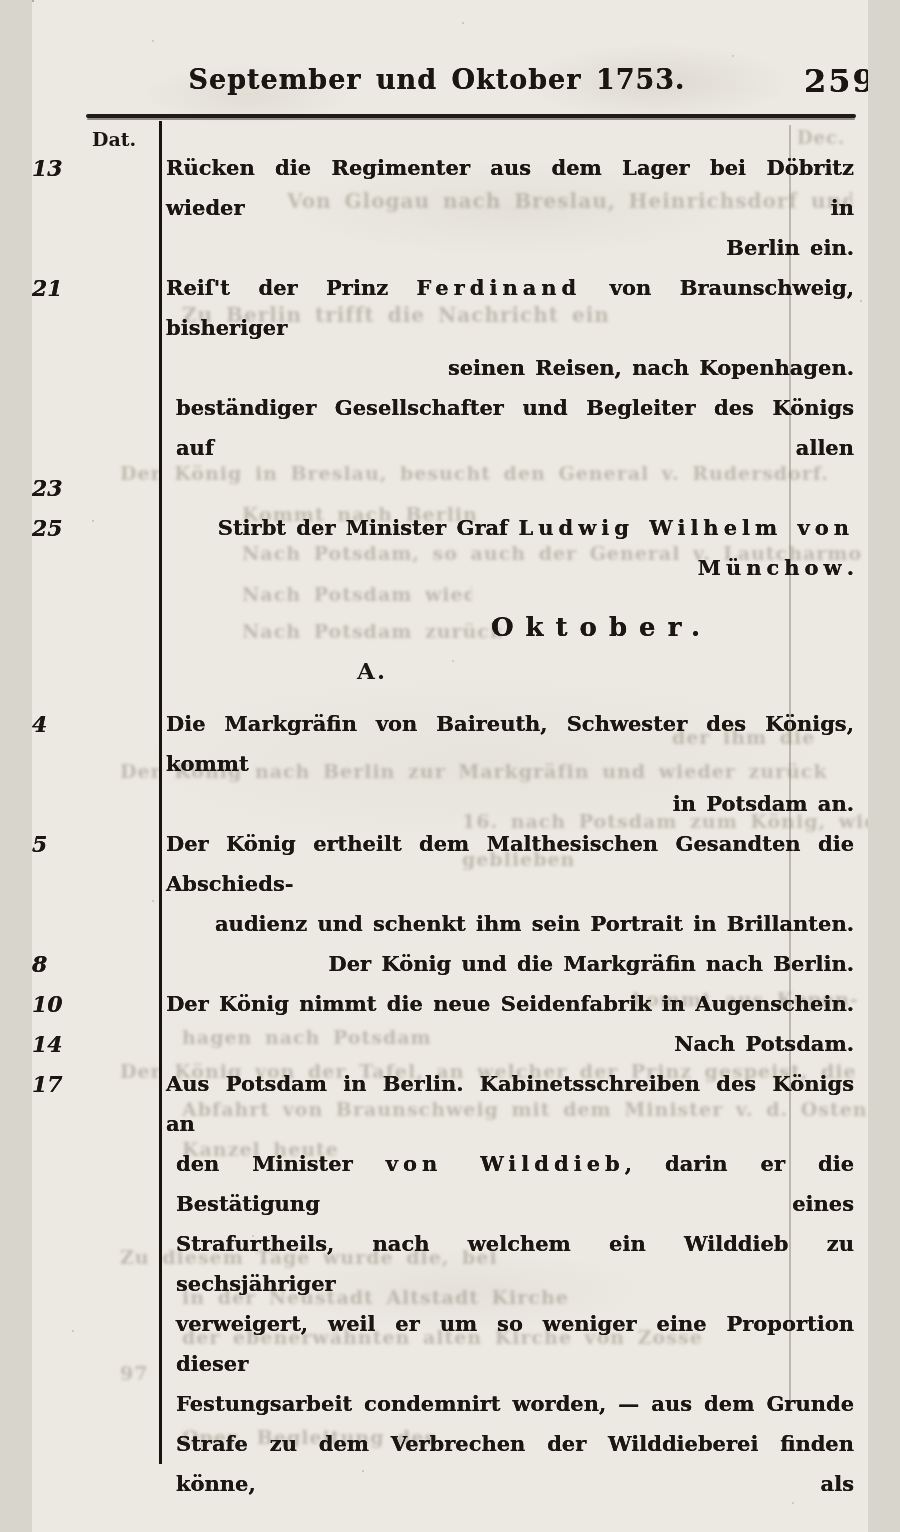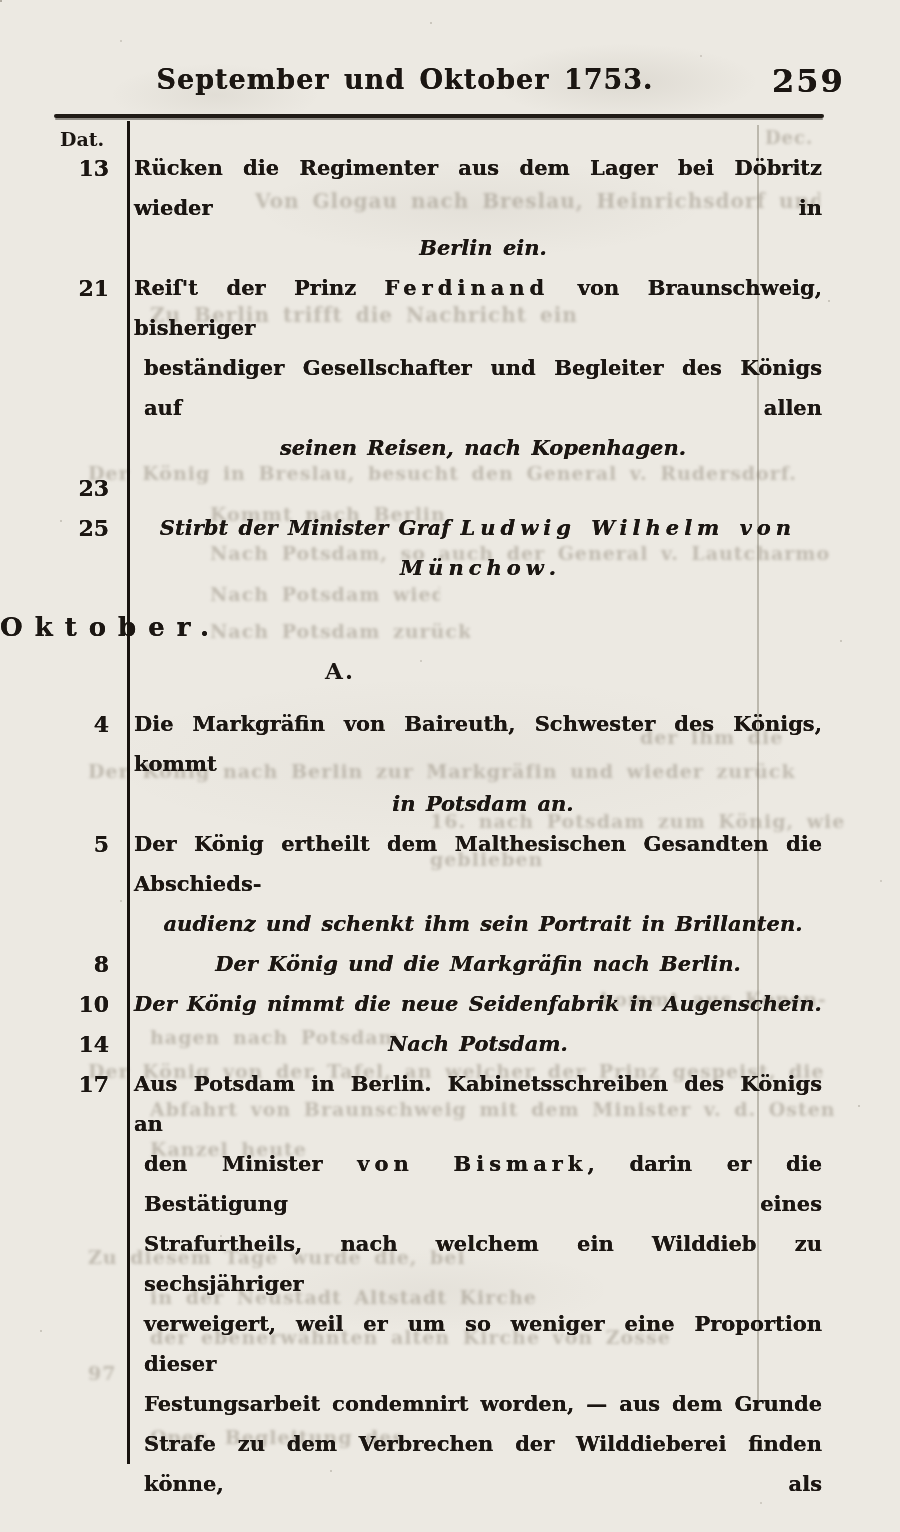"September und Oktober 1753." .page { width: 900px -> 836px }
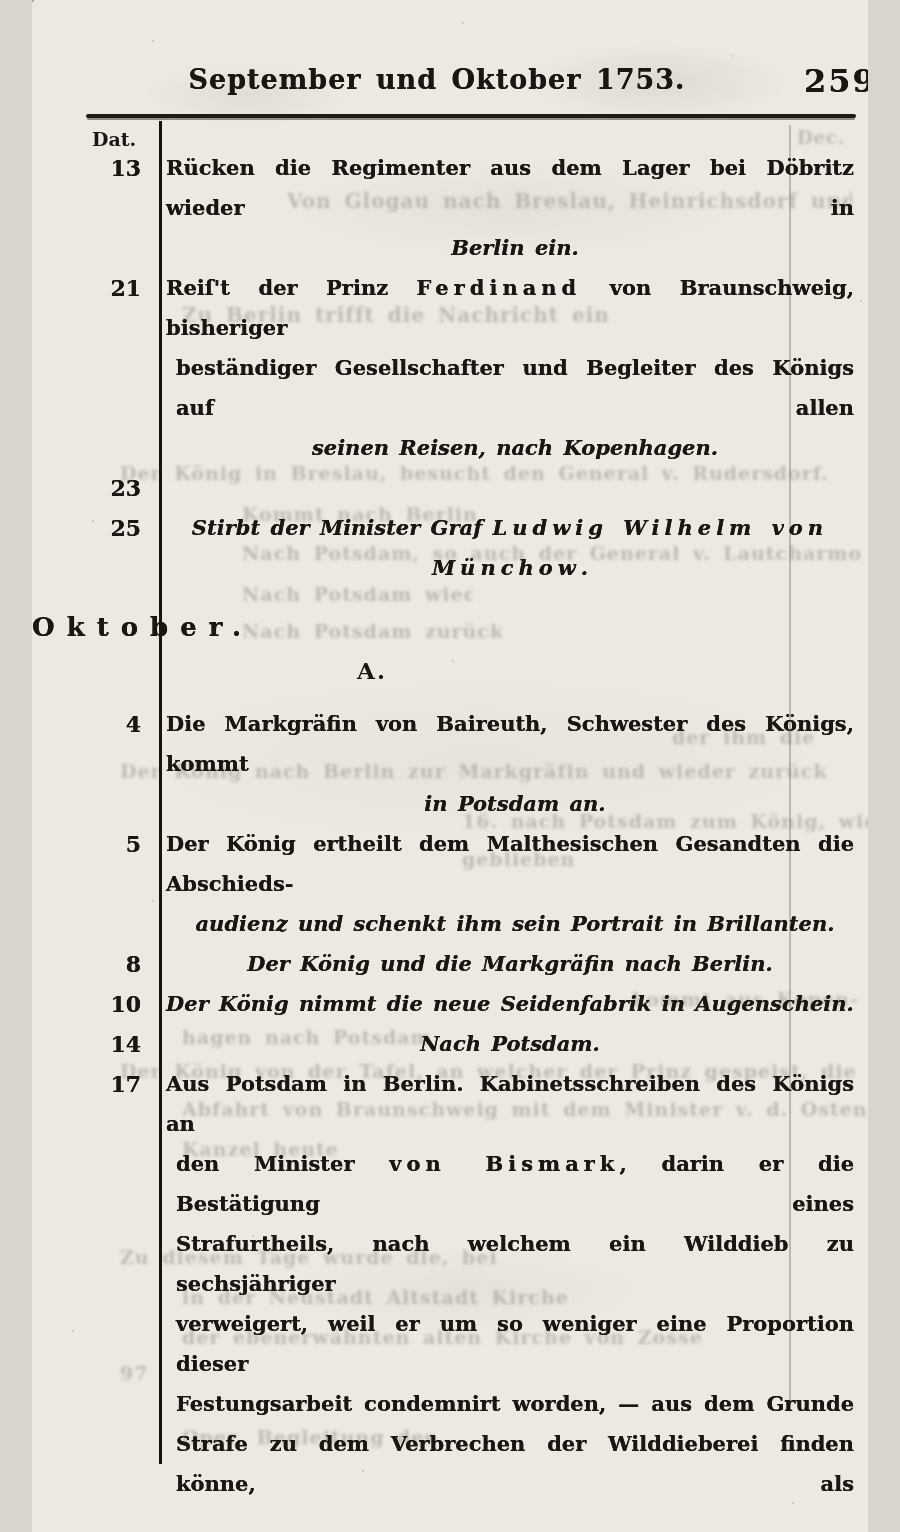"13" .entry .date { font-style: none -> italic; text-align: right -> none }
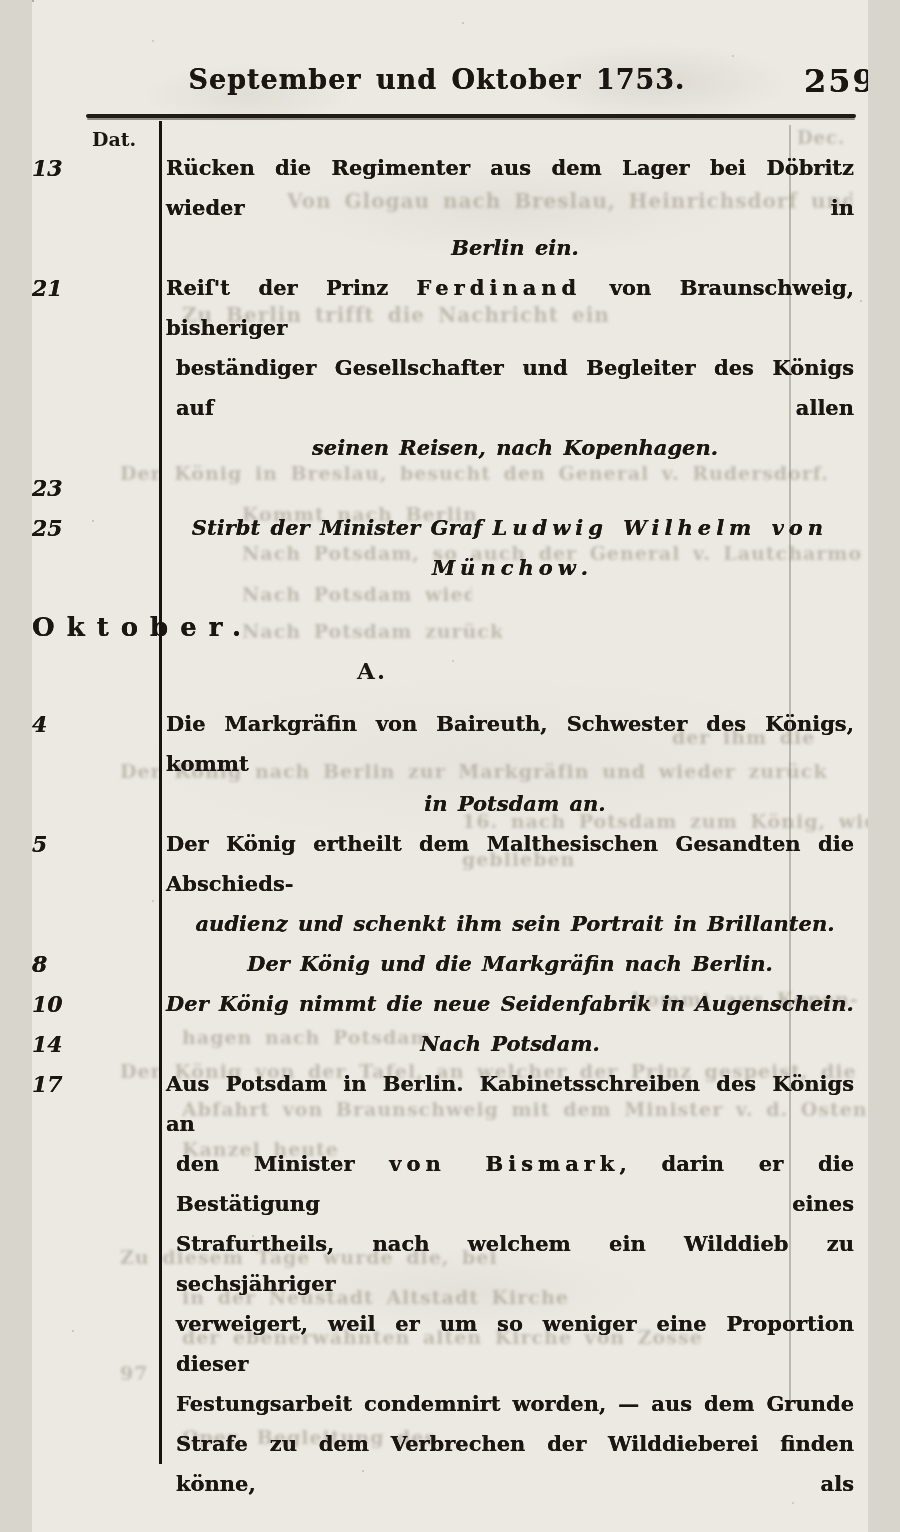"Berlin ein." .line.last { font-style: italic -> none; text-align: center -> right }
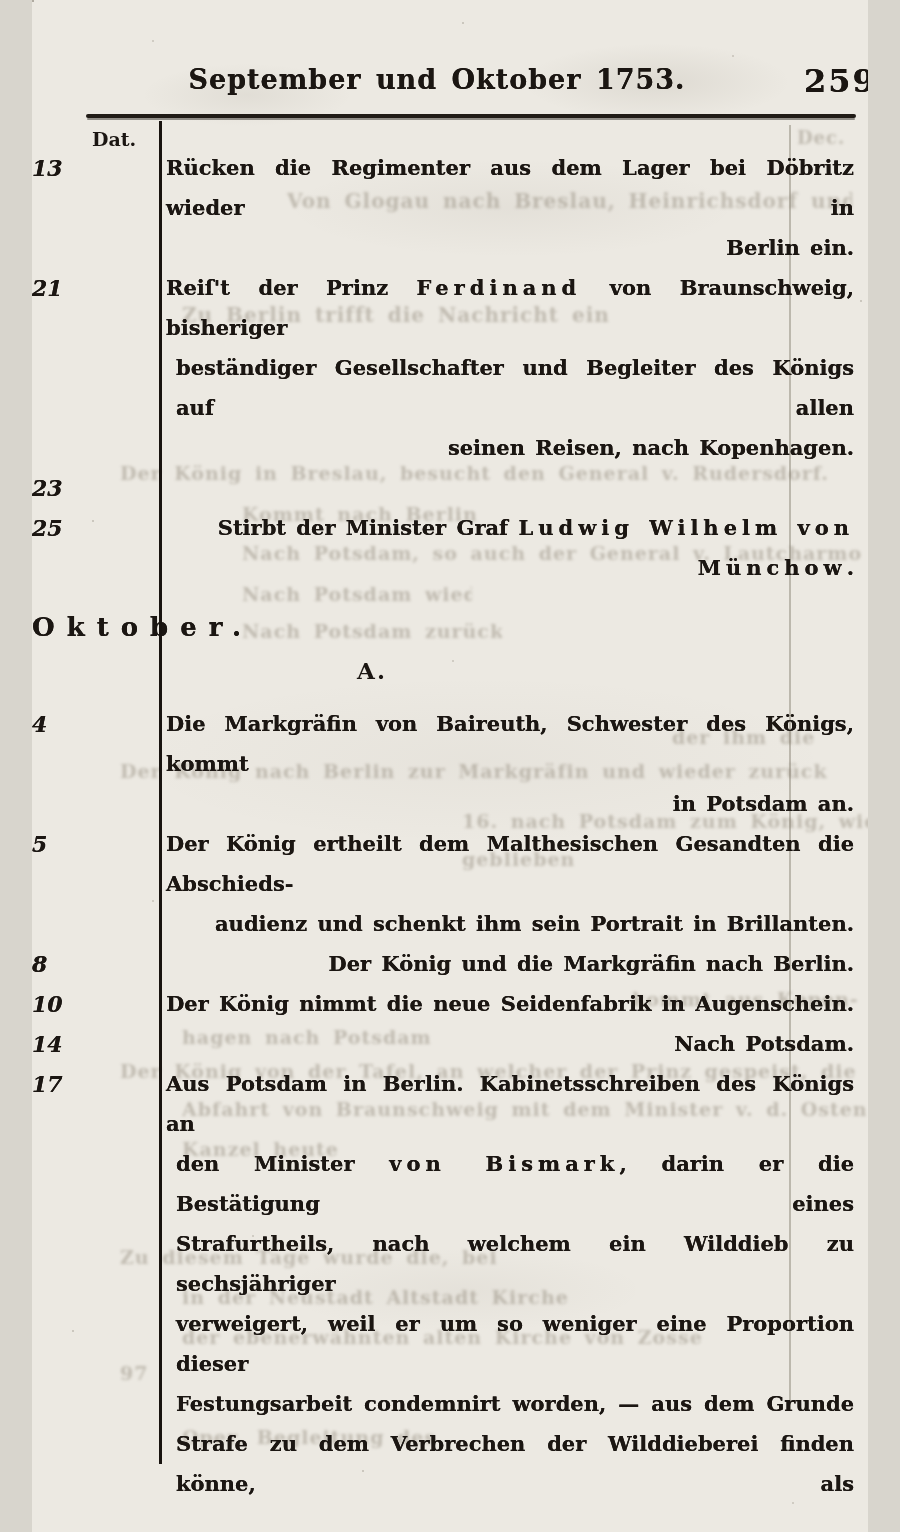"beständiger Gesellschafter und Begleiter" div.line { order: before "seinen Reisen, nach Kopenhagen." -> after "seinen Reisen, nach Kopenhagen." }
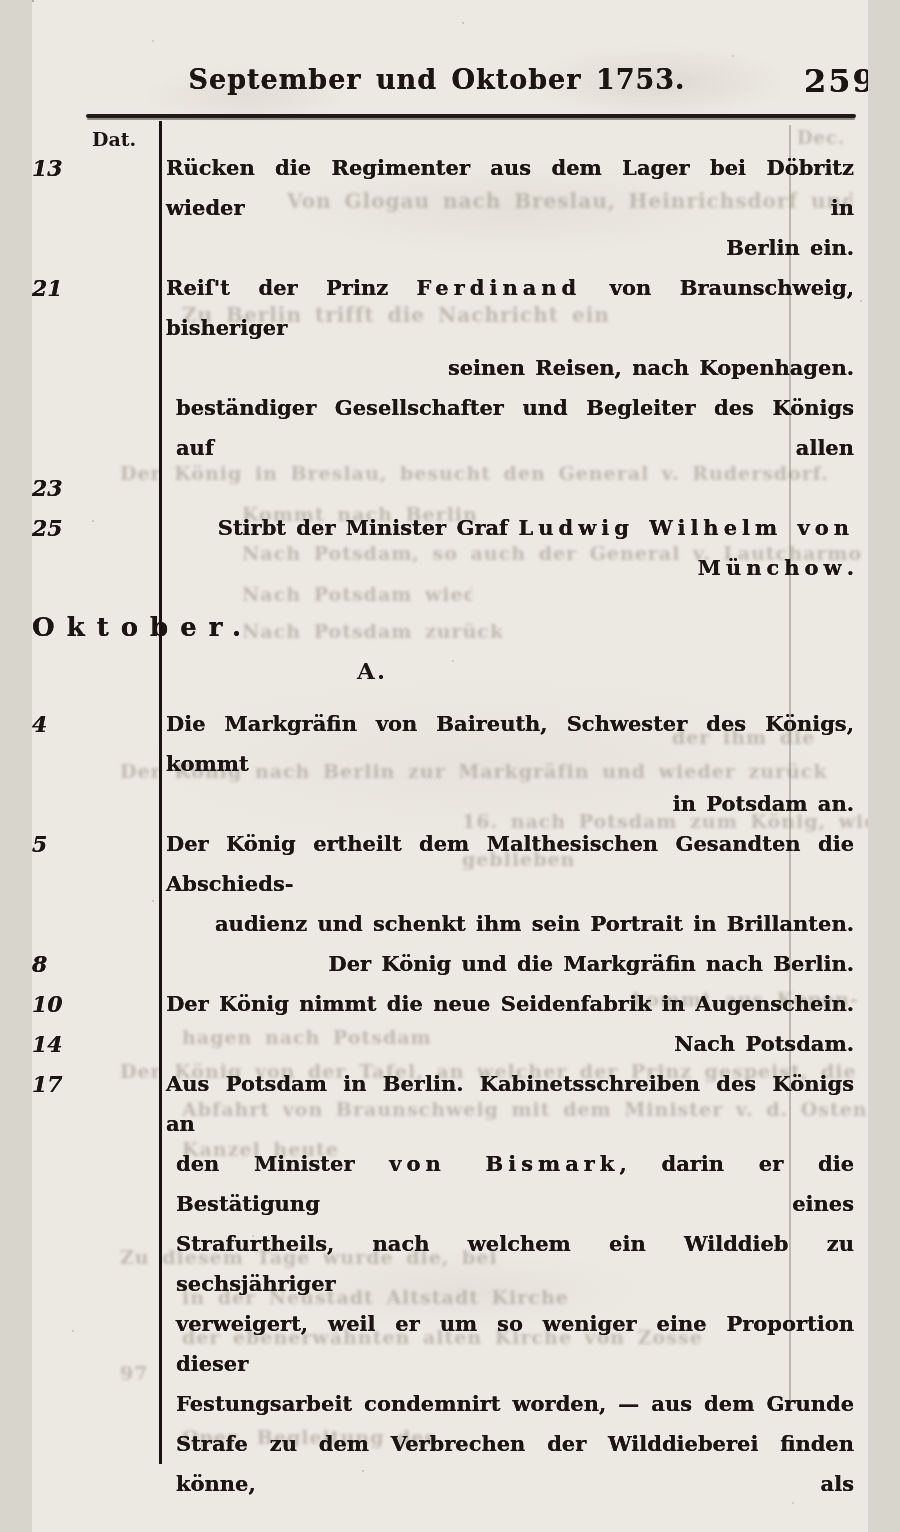"Oktober." .okt-heading { text-align: left -> right }
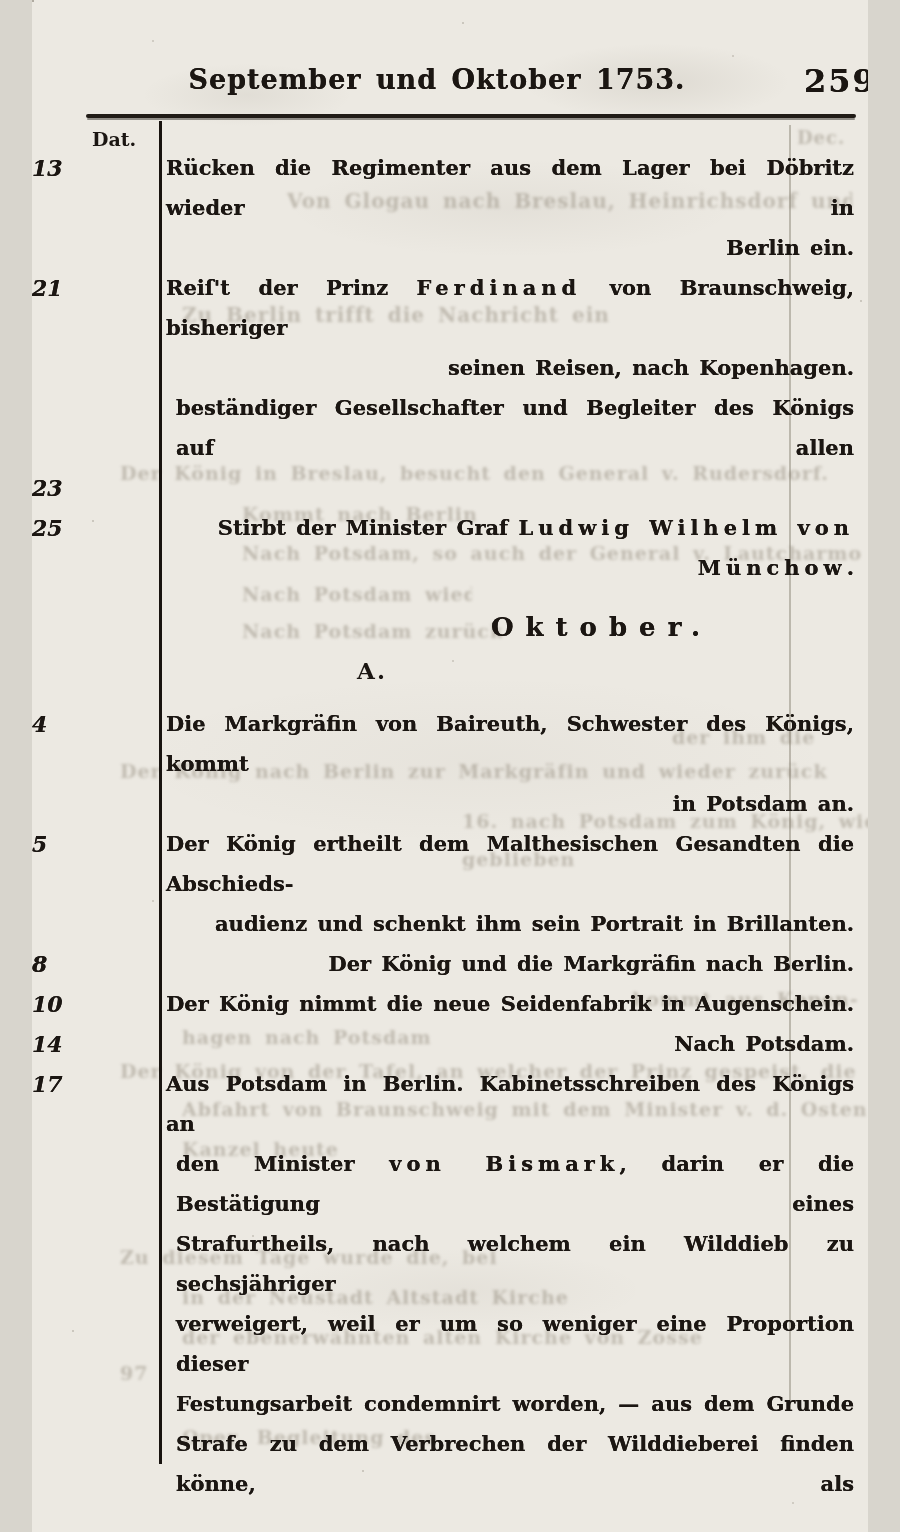"von Bismark" span.sperr { text: Bismark -> Wilddieb }
